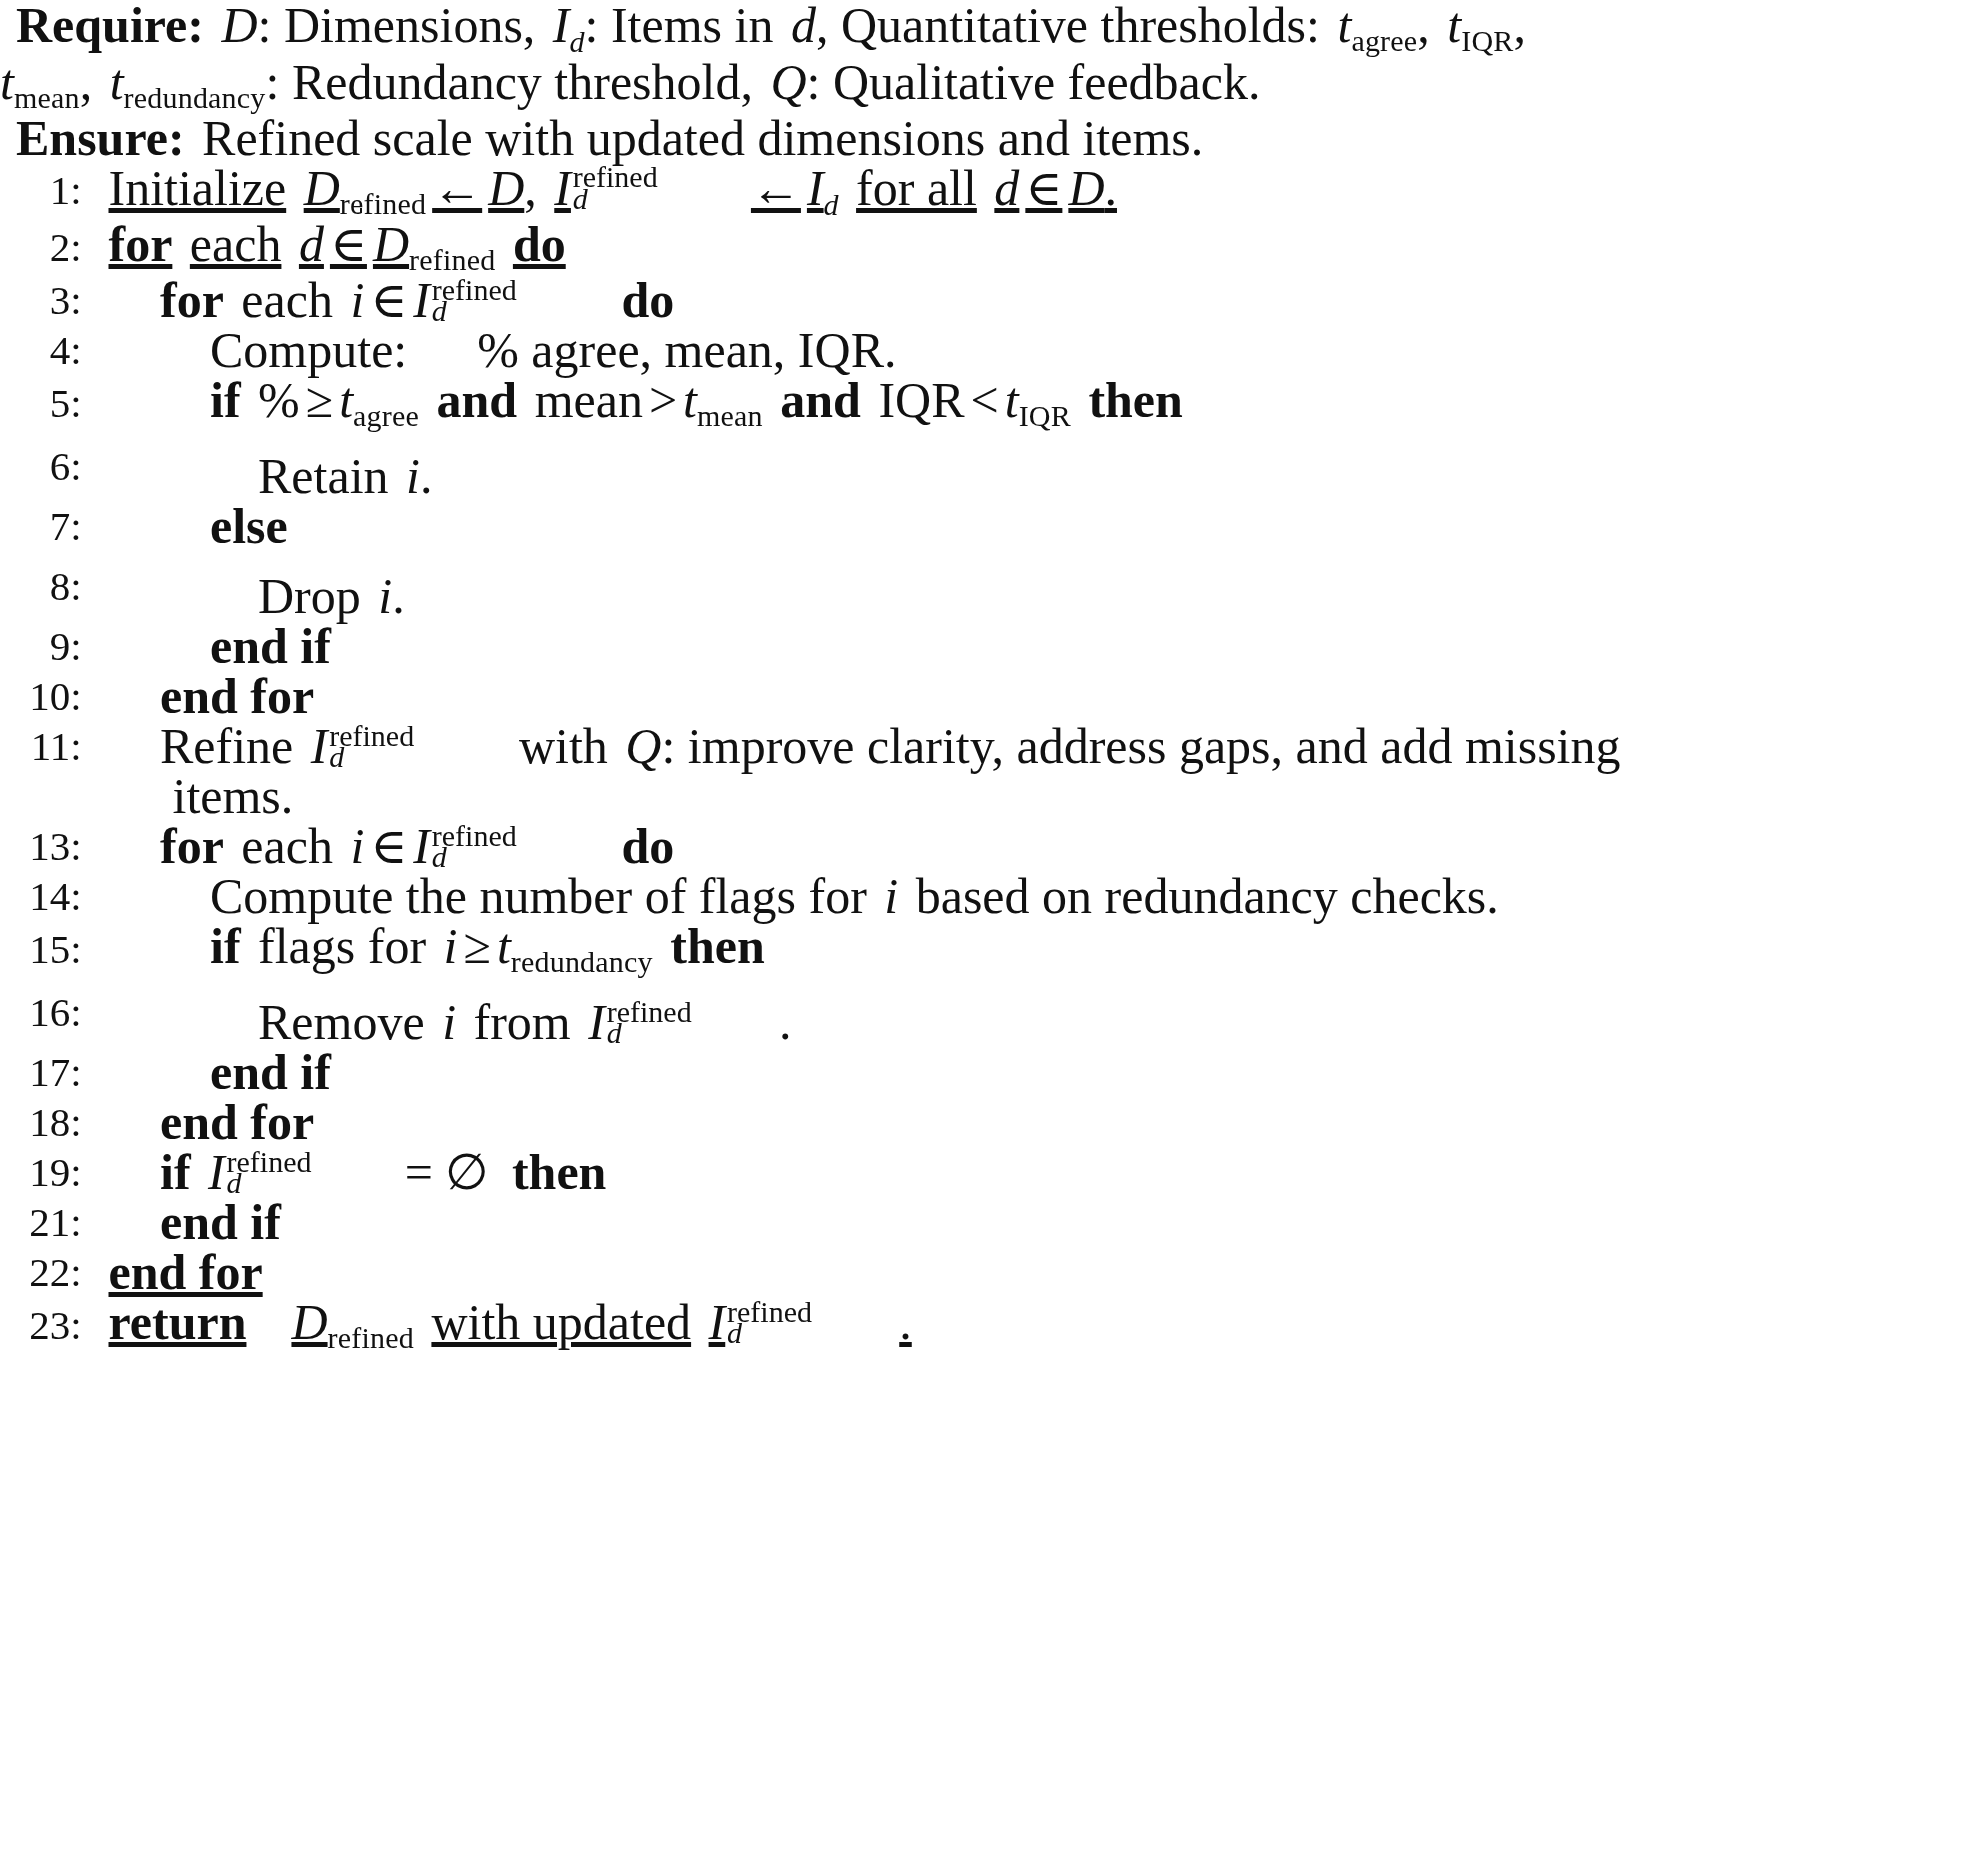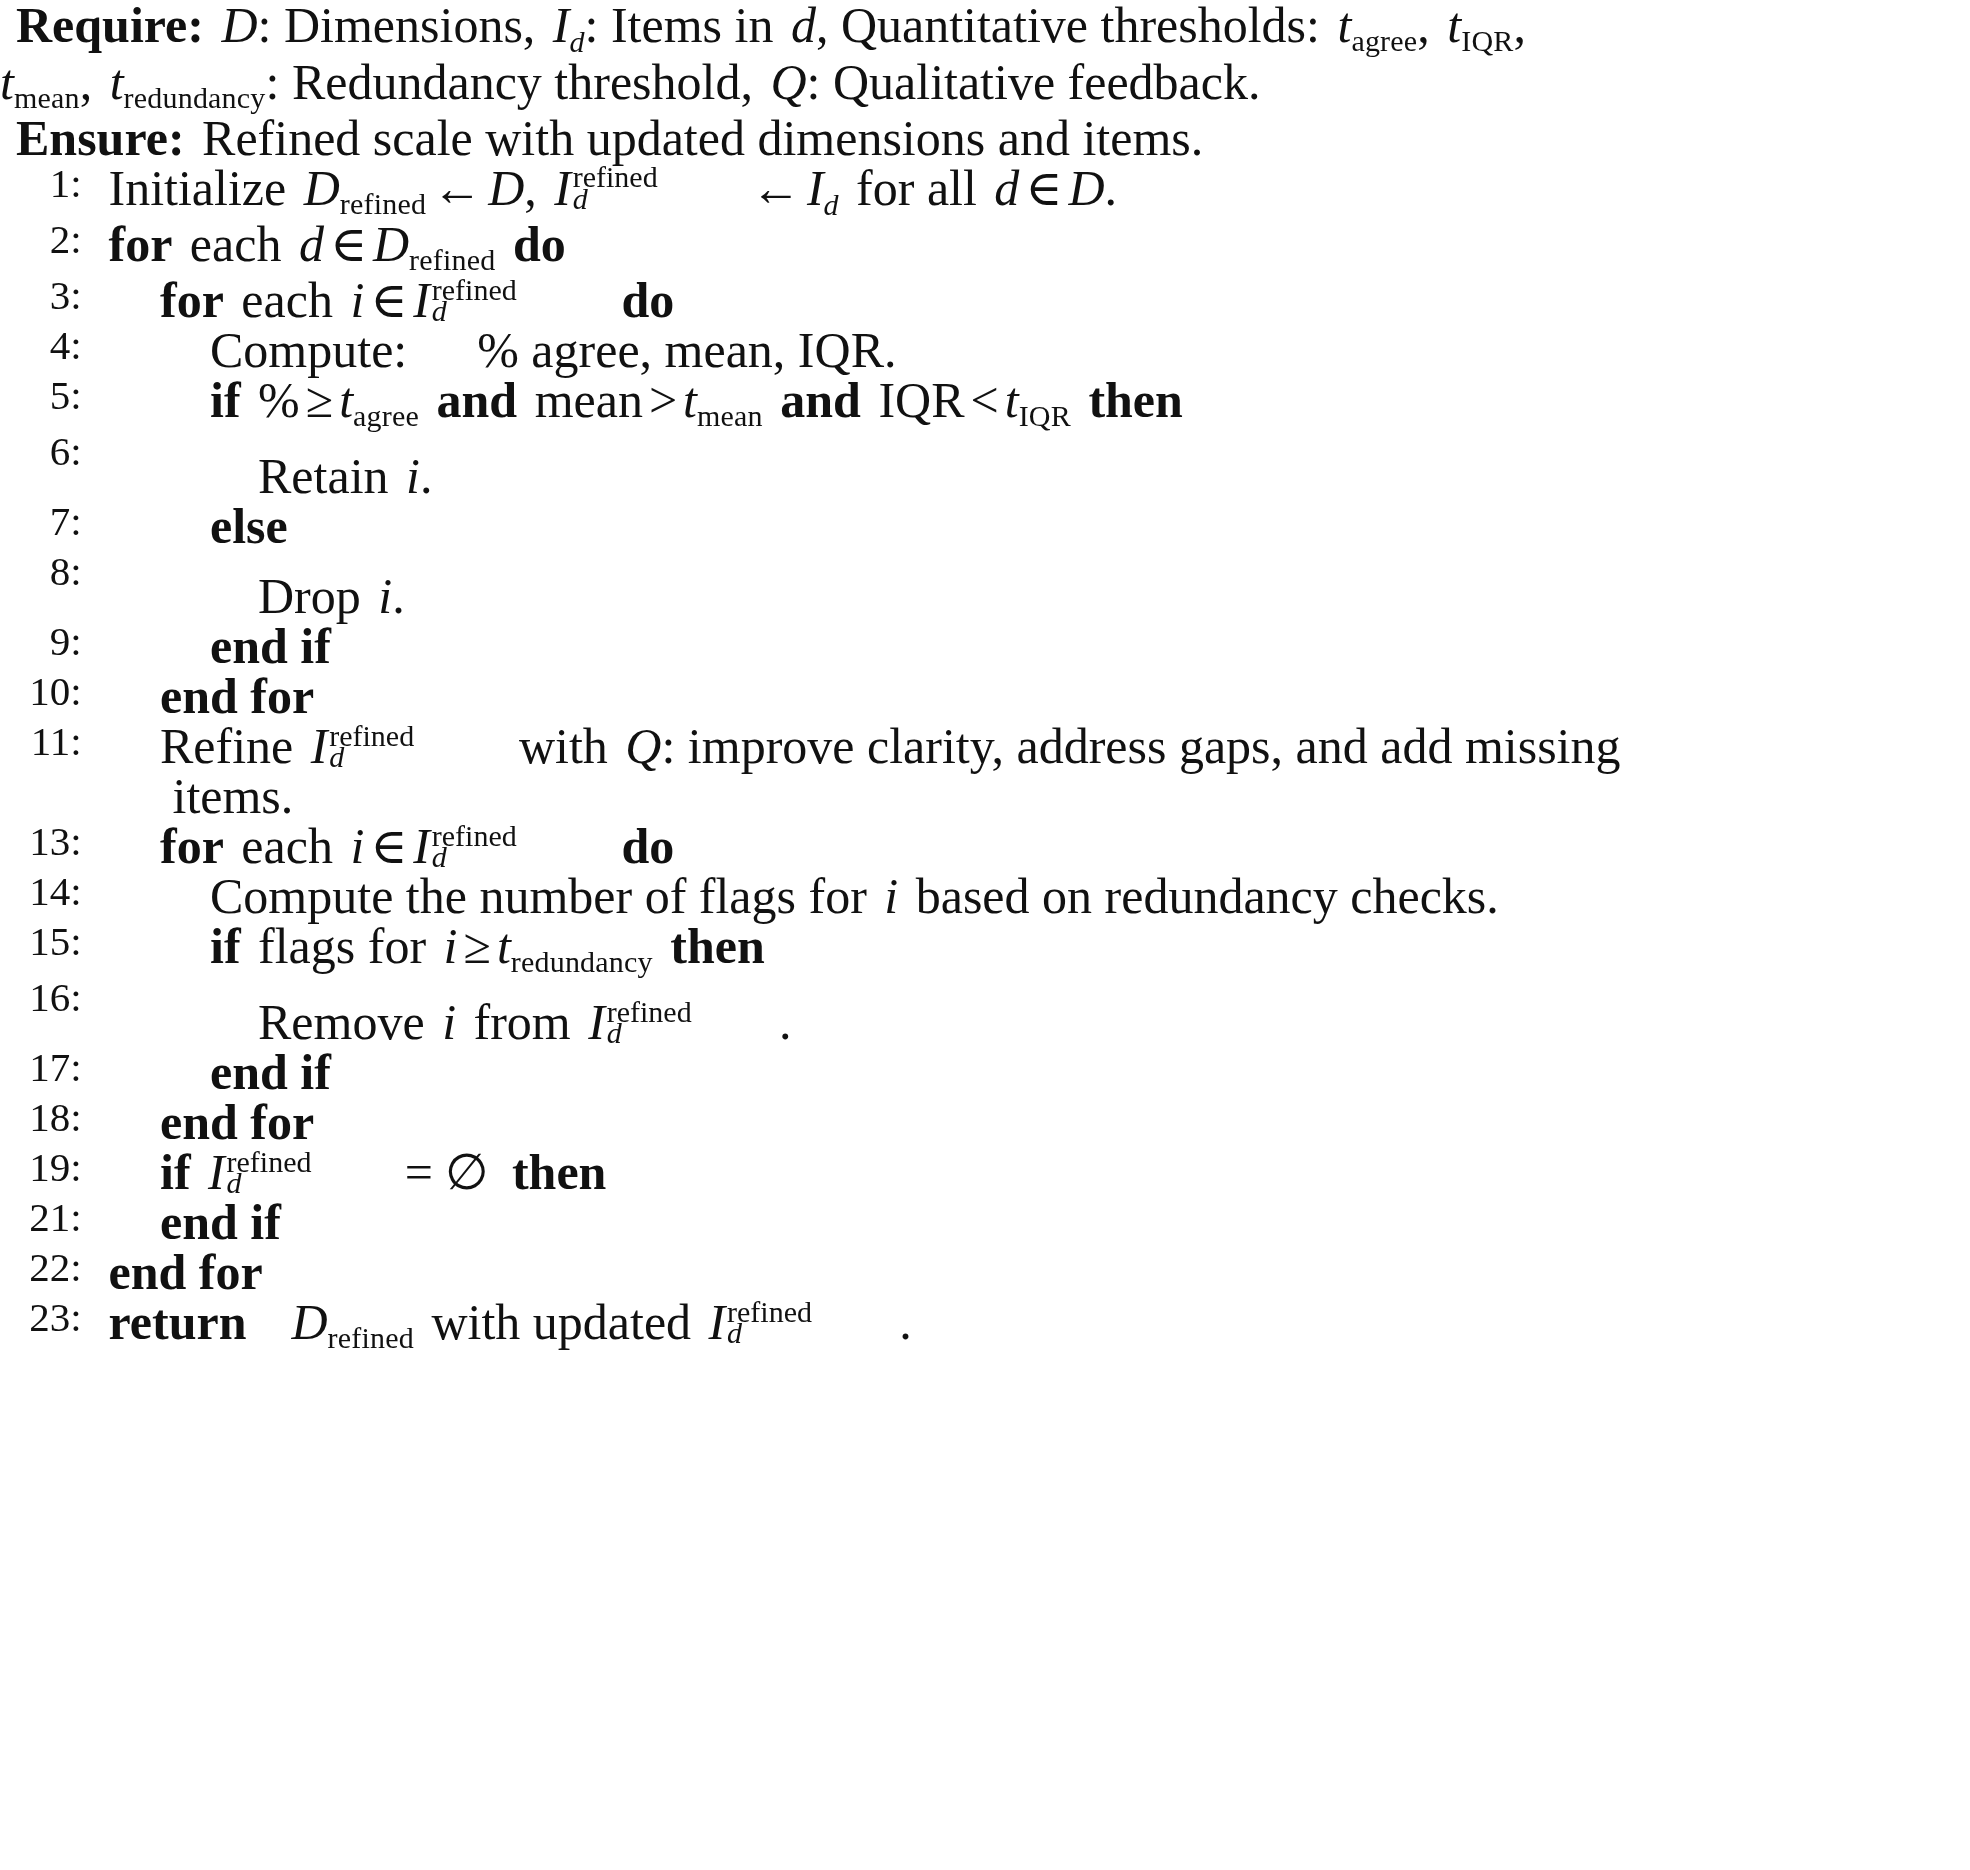"Require: D: Dimensions, Id: Items" .row { align-items: flex-start -> center }
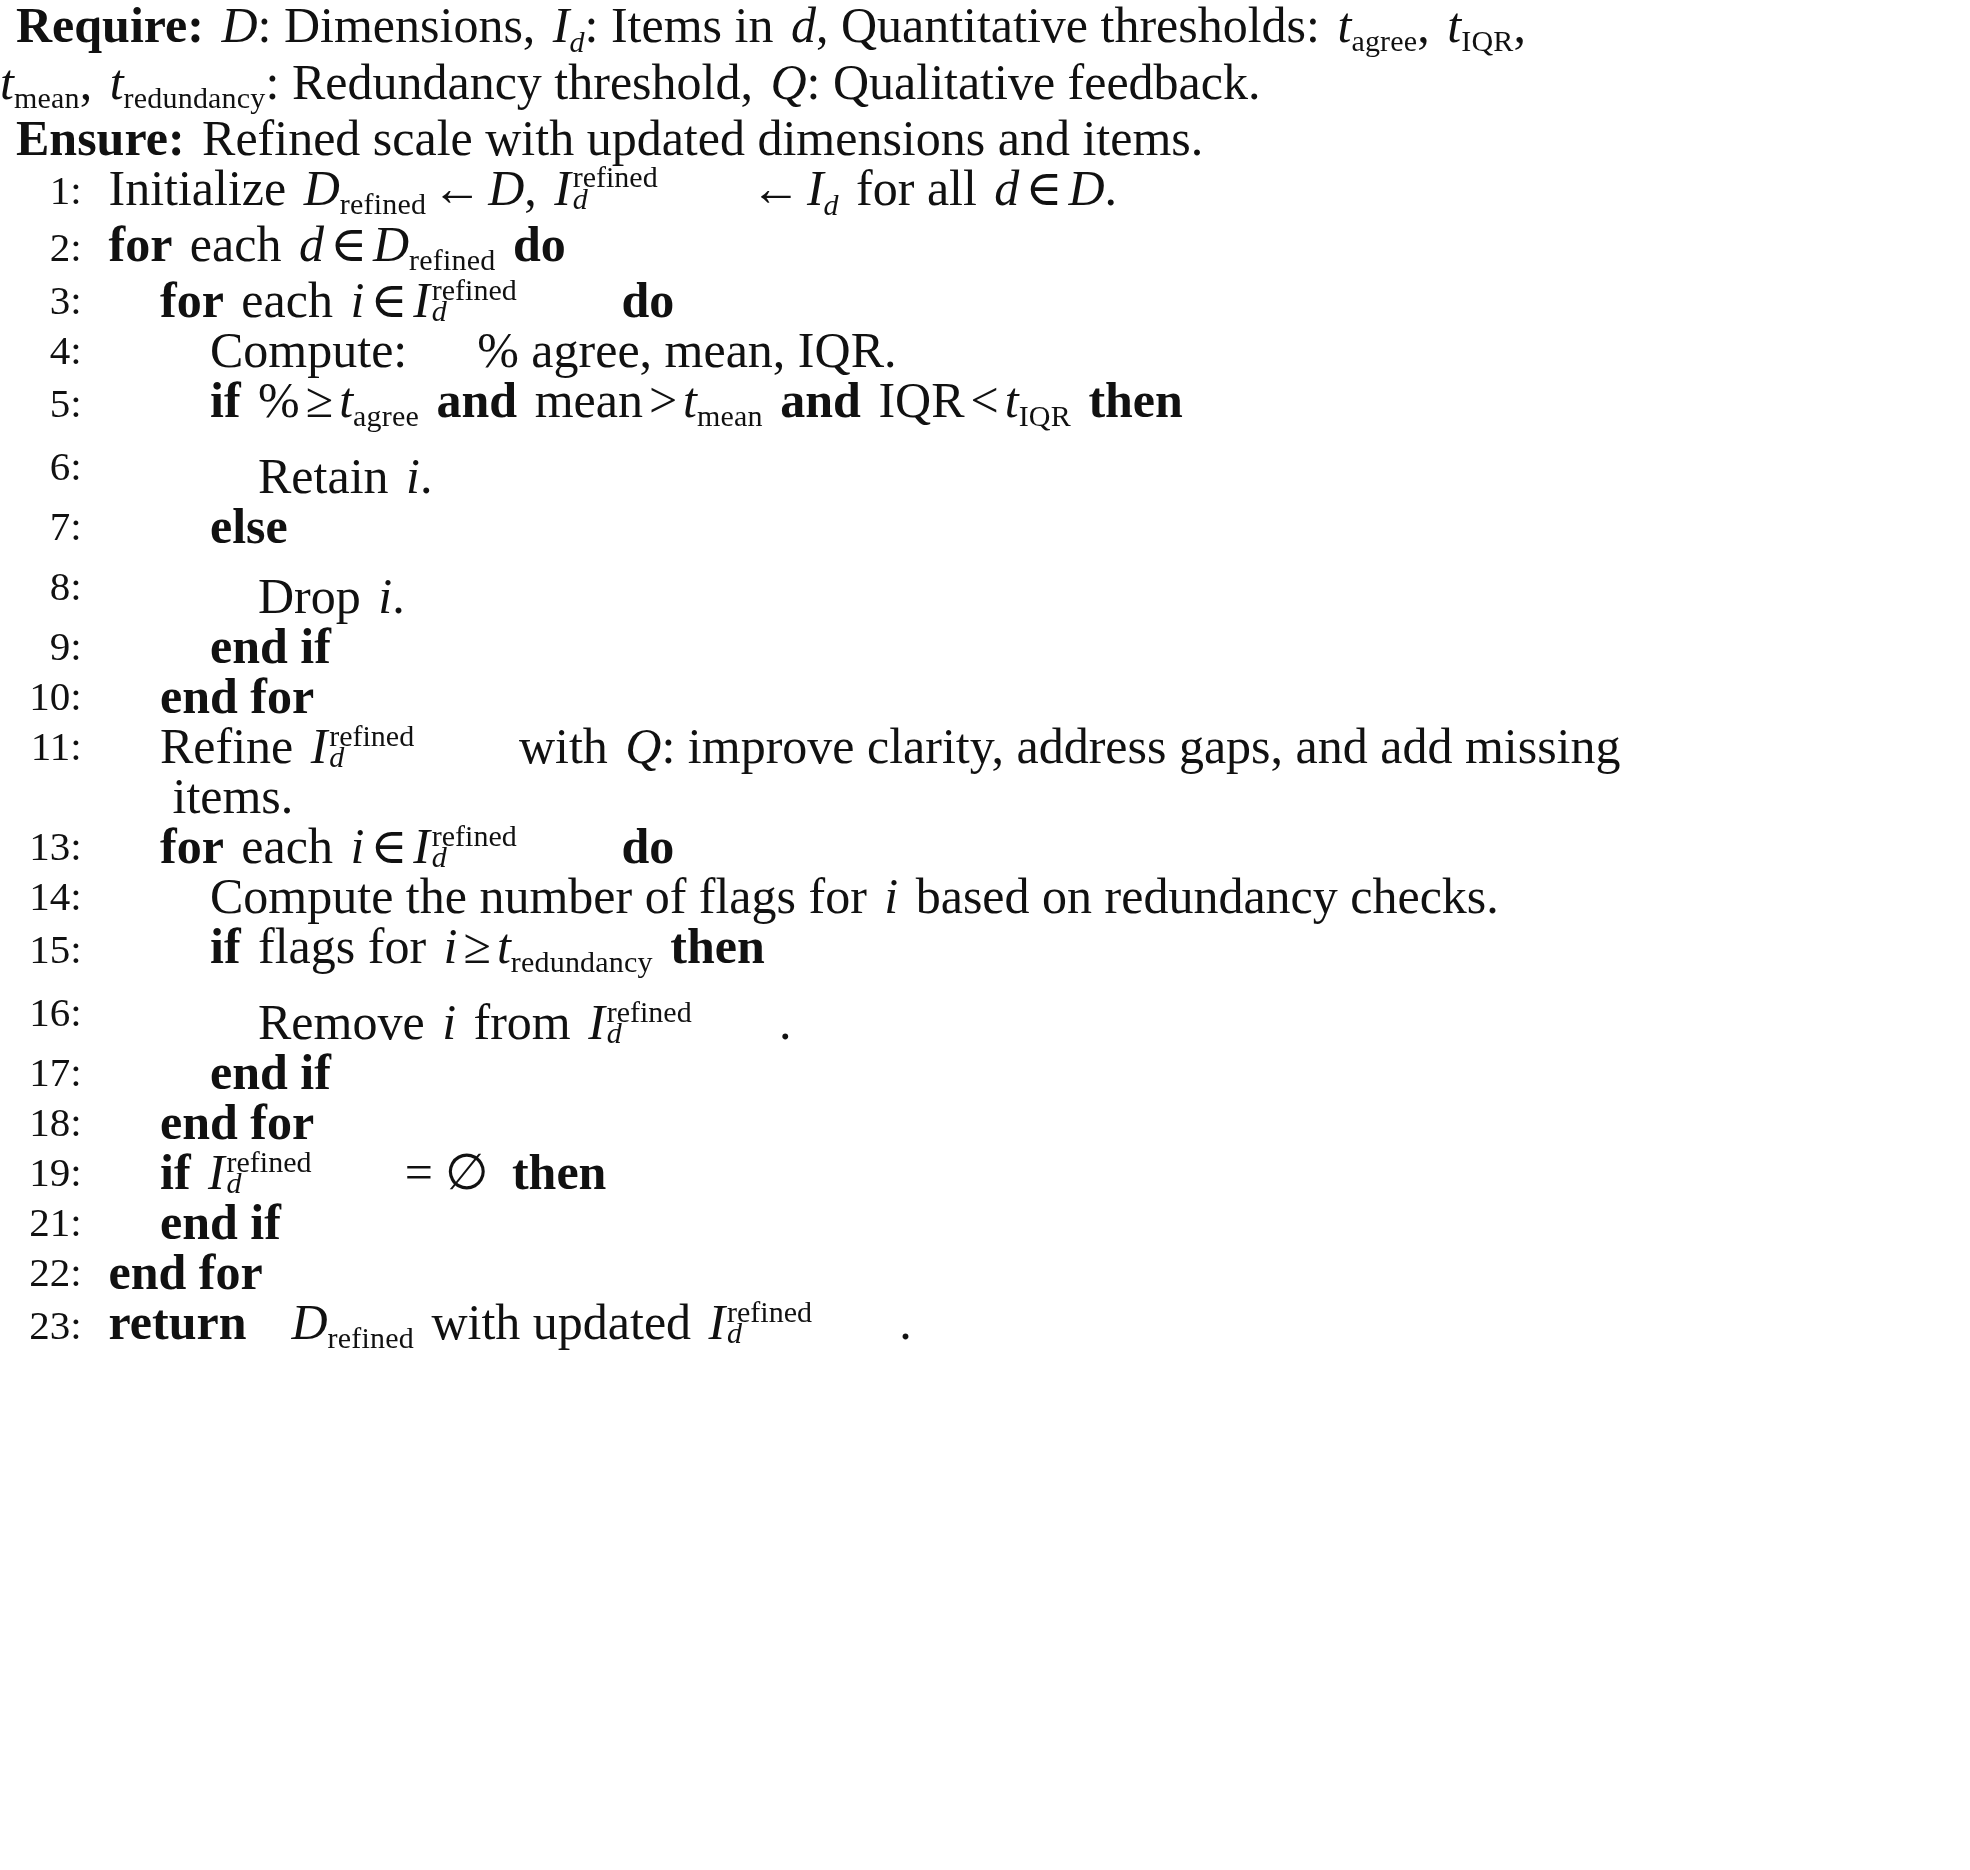"Initialize Drefined ←D, I" .i0 { text-decoration: none -> underline }
